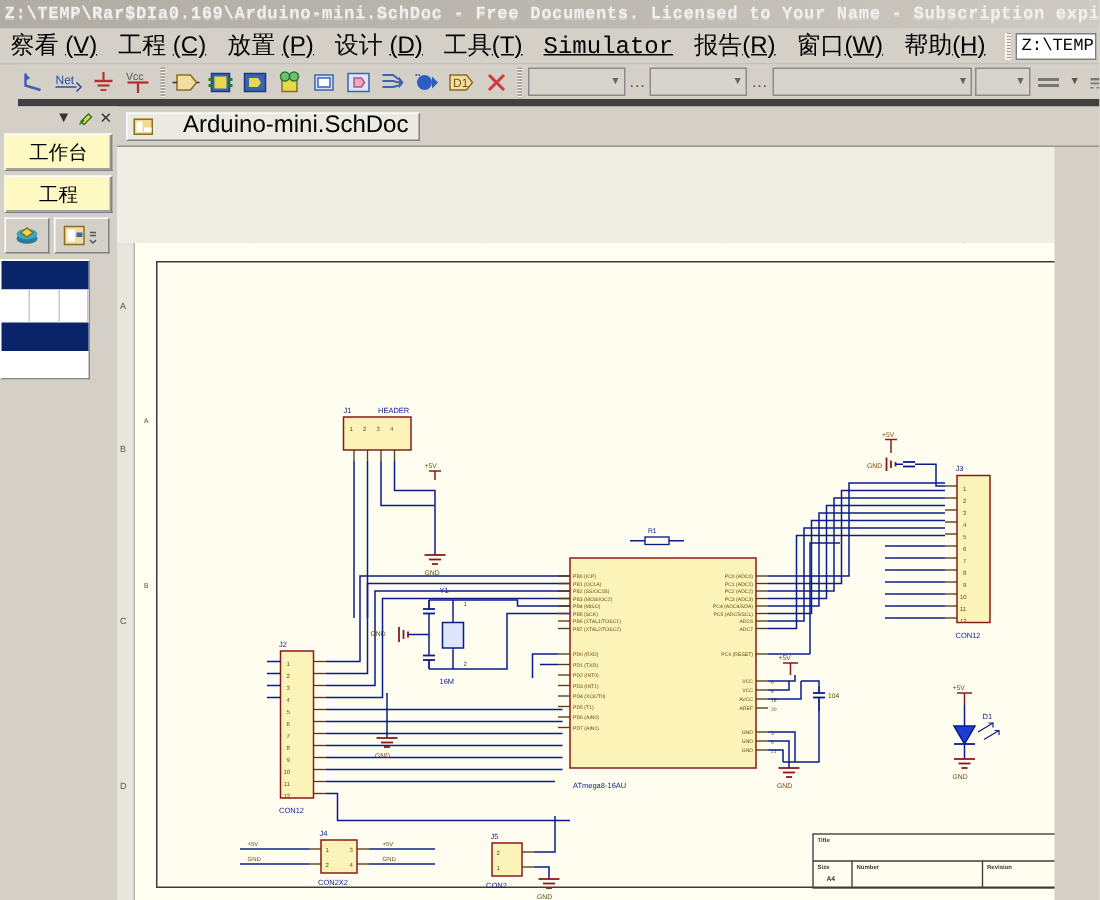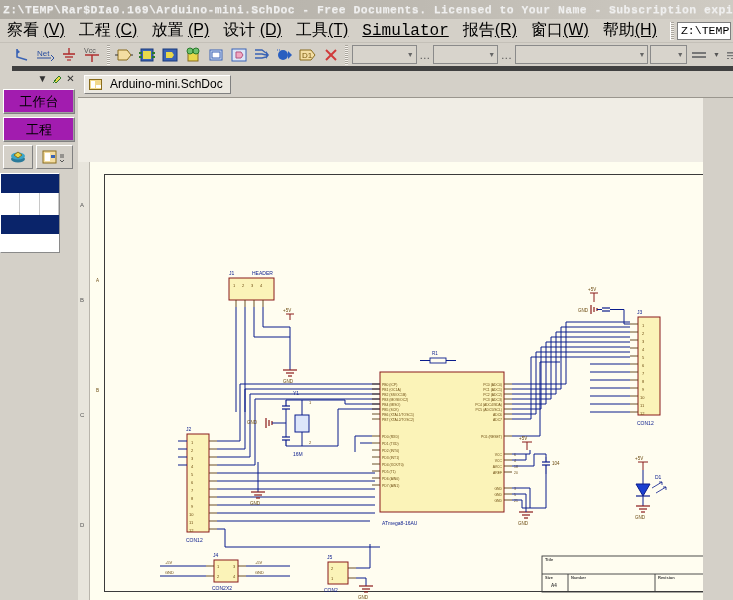"Arduino-mini.SchDoc" .doctab { font-size: 12px -> 16px; gap: 8px -> 20px }
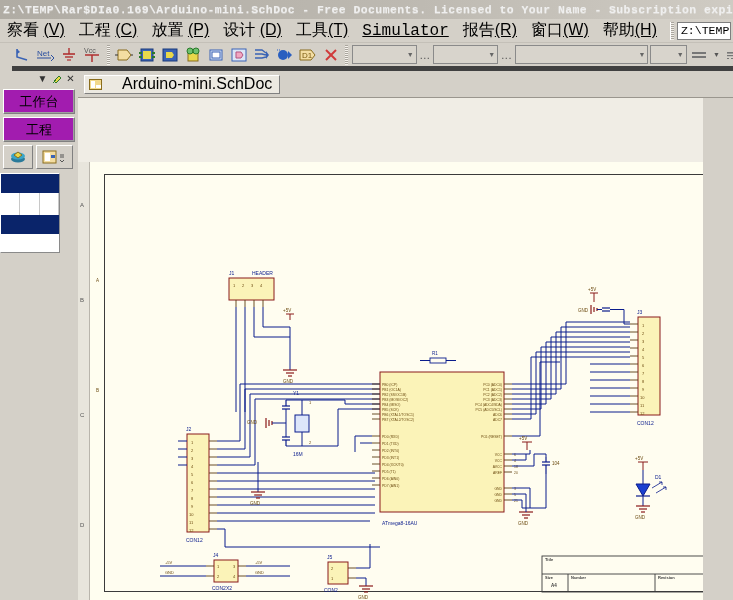"工作台" .lp-btn { background: #a21caf -> #fef9c3 }
